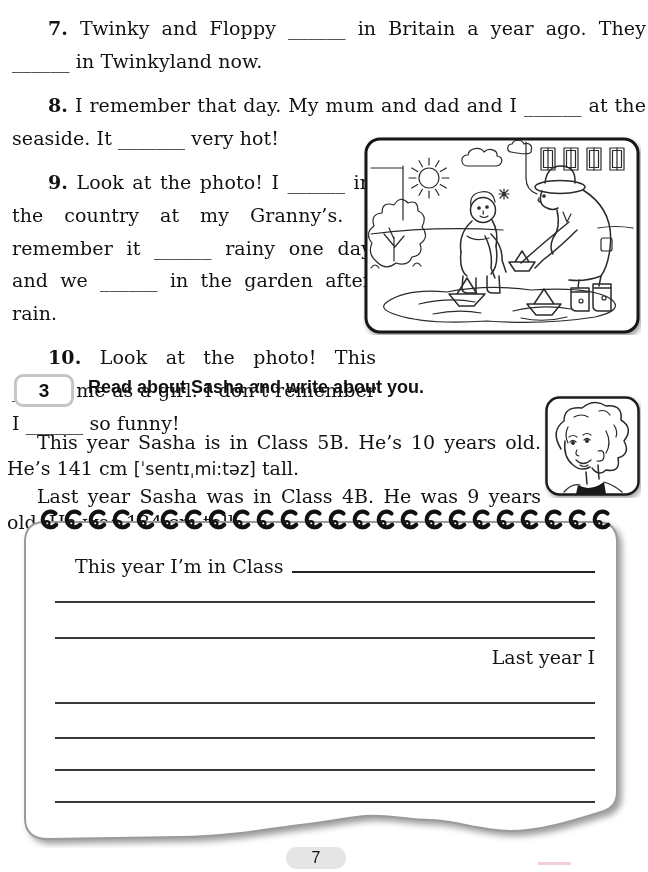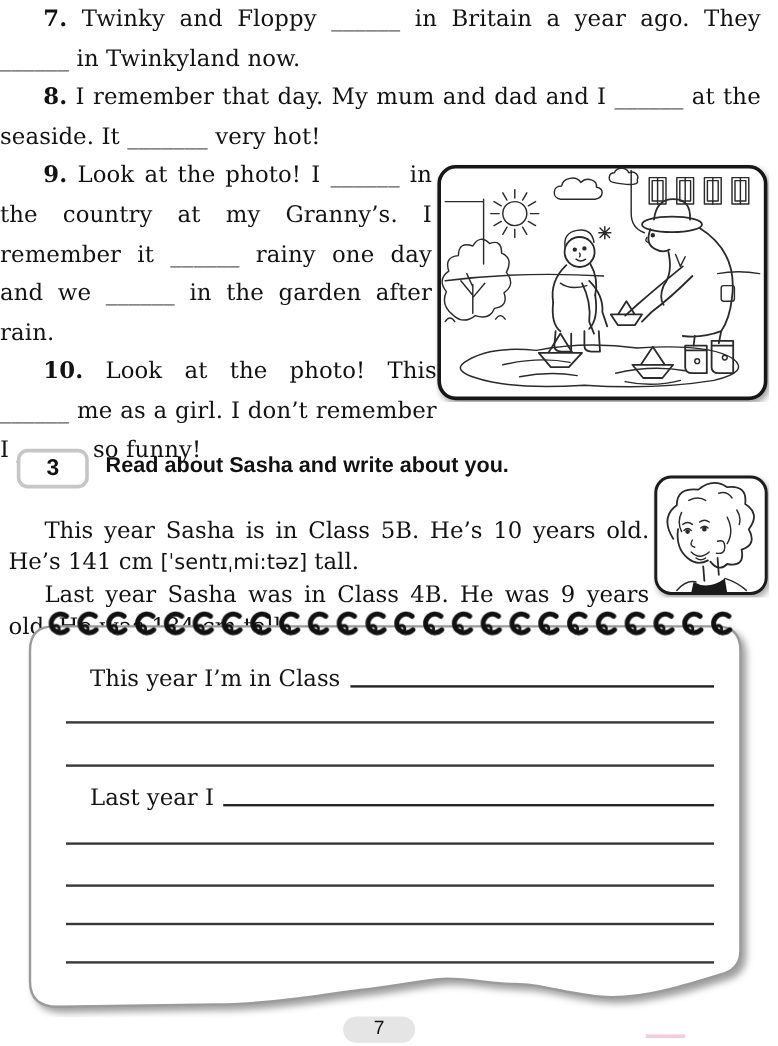"7. Twinky and Floppy ______" .ex2 p { margin: 0 -> 12px }
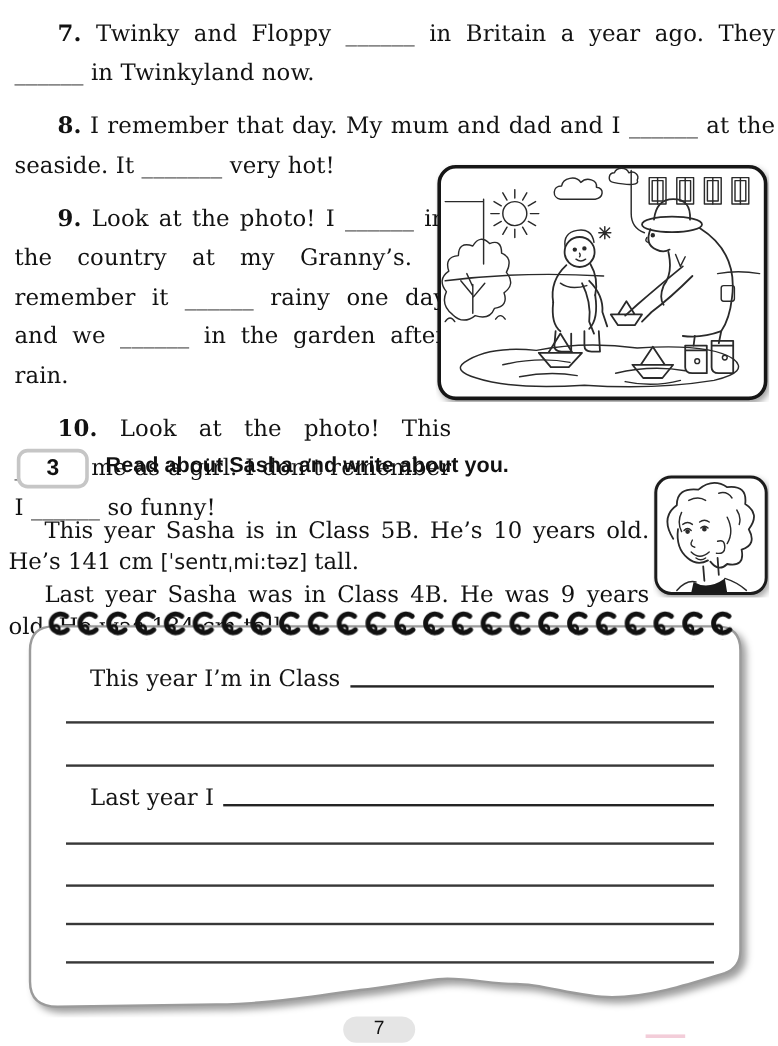"Last year I" div.prompt-row { flex-direction: none -> column }
